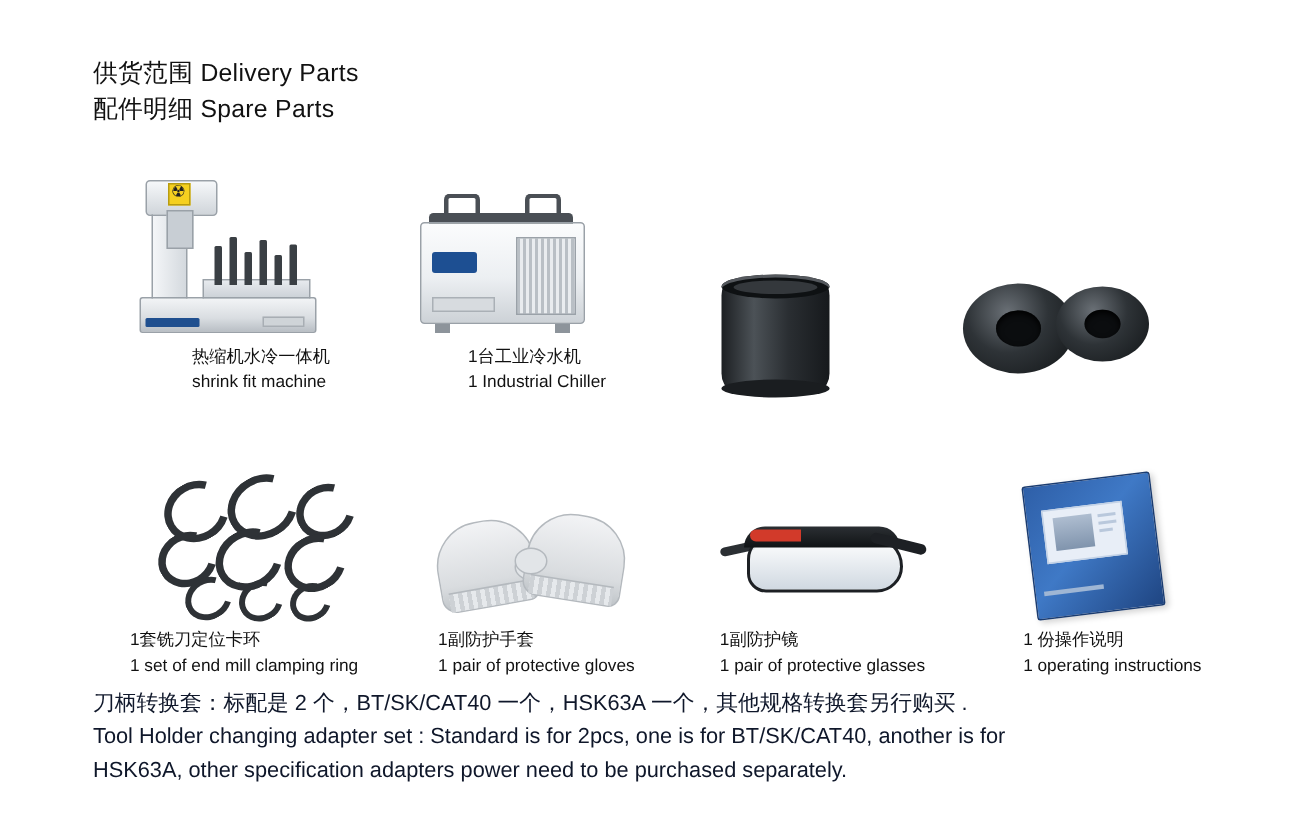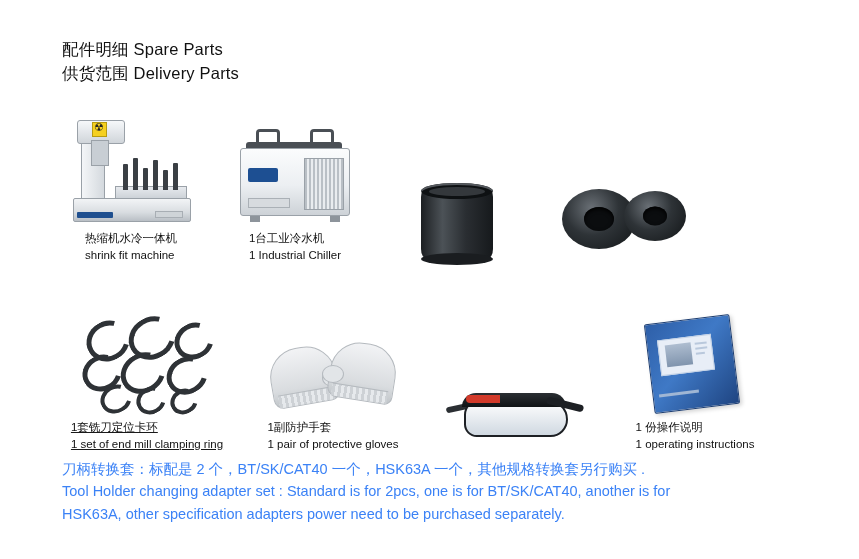"配件明细 Spare Parts" div.title-line { order: before "供货范围 Delivery Parts" -> after "供货范围 Delivery Parts" }
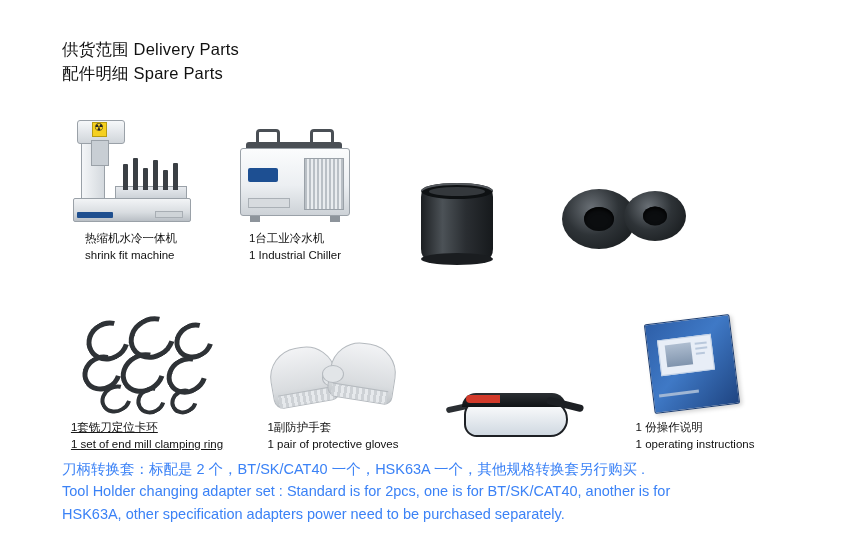"热缩机水冷一体机" .cell { align-items: center -> flex-end; margin-left: none -> 20px }
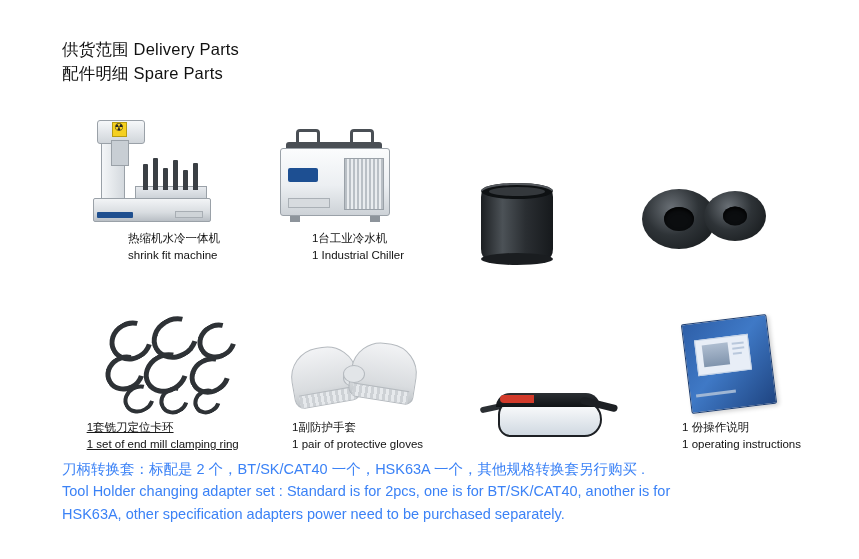"1套铣刀定位卡环" div.cell { text-decoration: underline -> none }
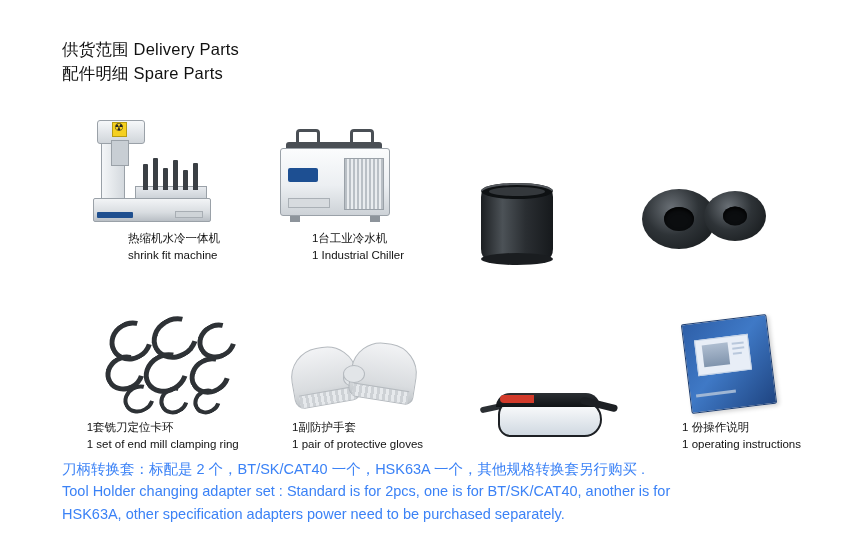"1副防护镜" div.caption { html: none -> <div> <span>1副防护镜</span> <span>1 pair of protective glasses</span> </div> }
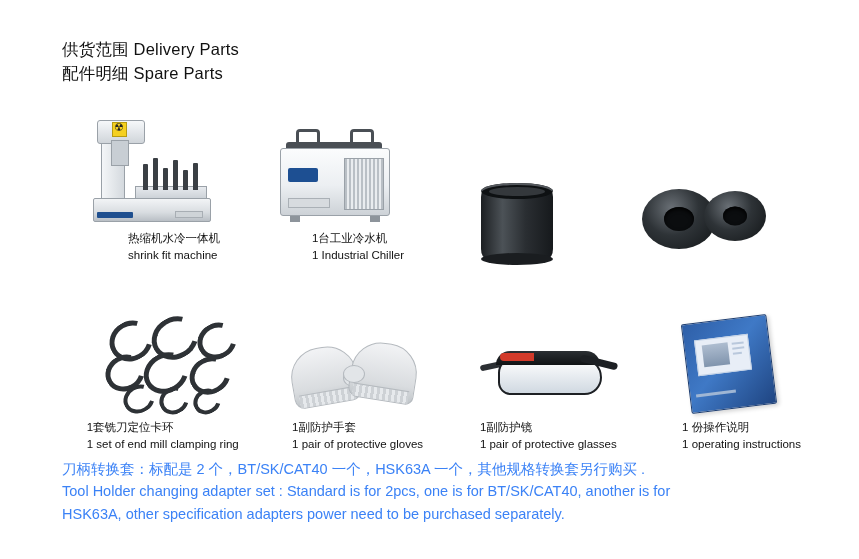"刀柄转换套：标配是 2 个，BT/SK/CAT40 一个，HSK63A" .footer { color: #3b82f6 -> #0f172a }
